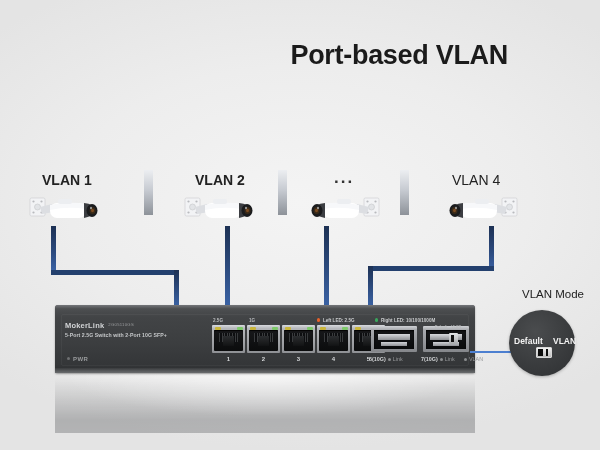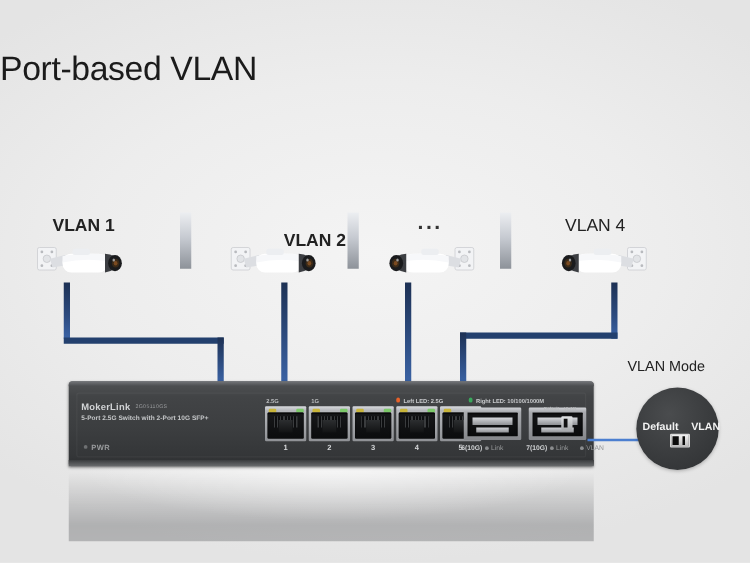"Port-based VLAN" .title { font-weight: normal -> bold; text-align: left -> right }
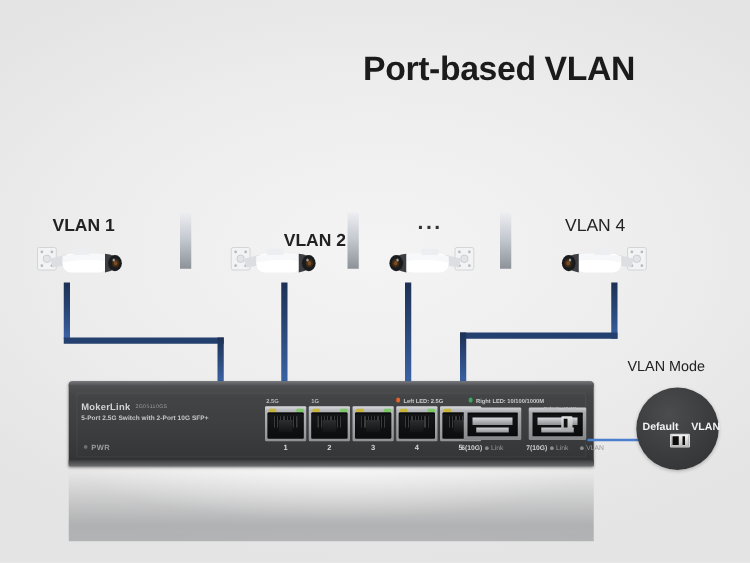"VLAN 2" div.vlabel { margin-left: 32px -> none; top: 184px -> 172px }
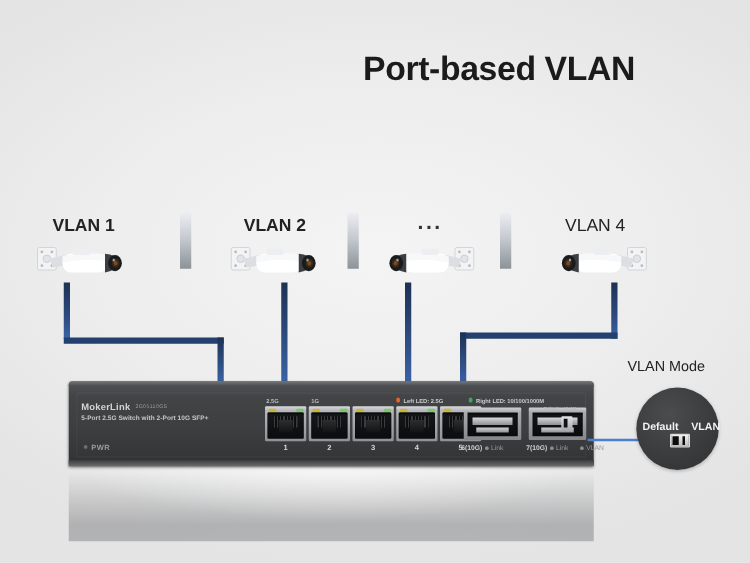"VLAN Mode" .callout-title { text-align: left -> right }
